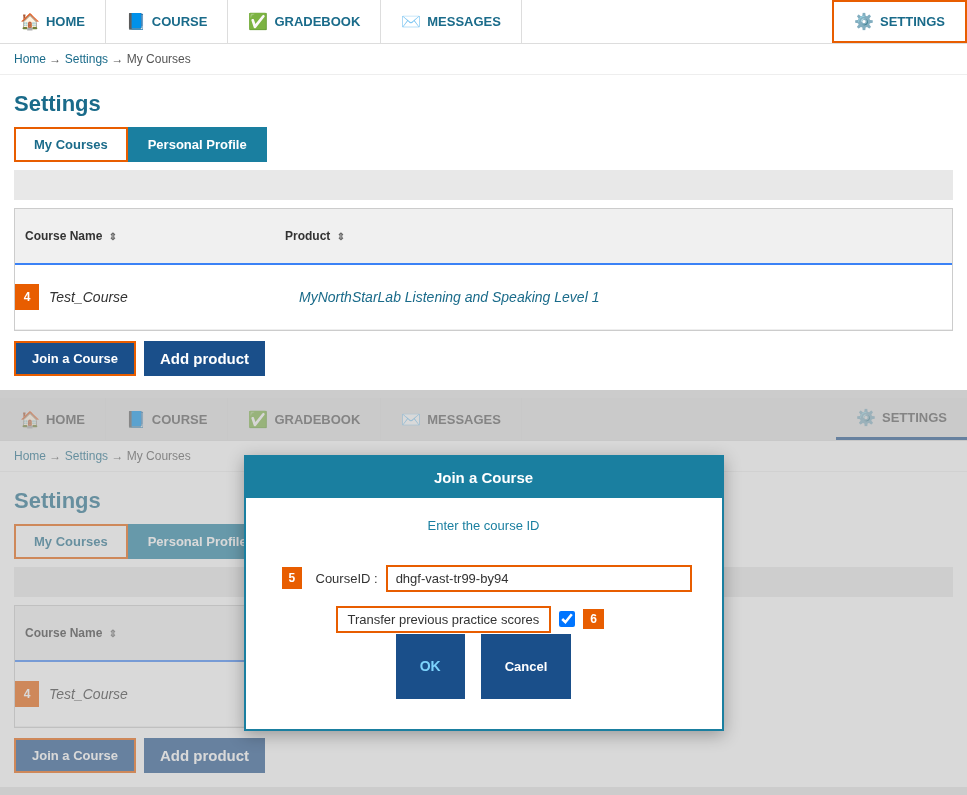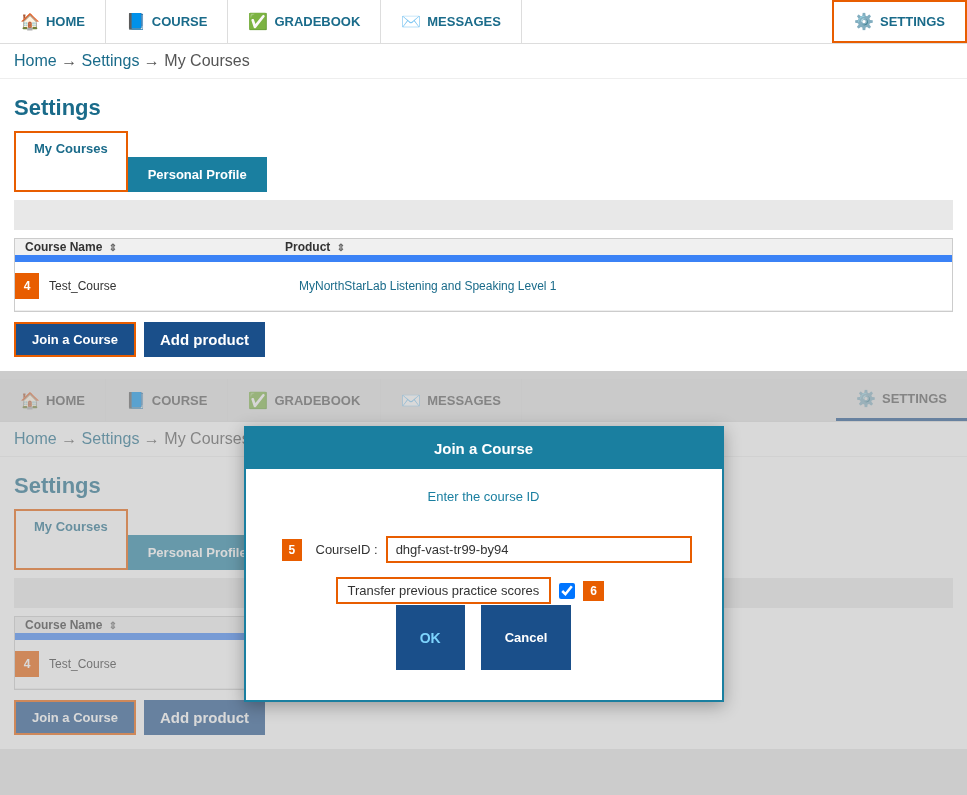"Home → Settings → My" .breadcrumb { font-size: 16px -> 12px }
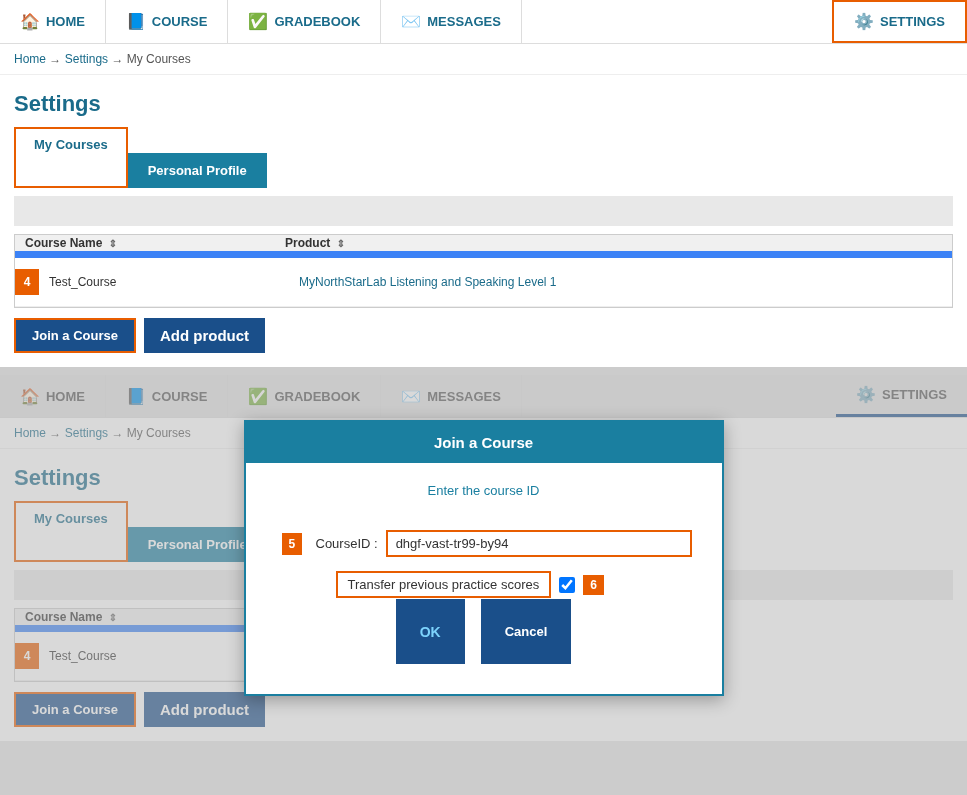"Personal Profile" .tab.teal-tab { margin-top: 26px -> none }
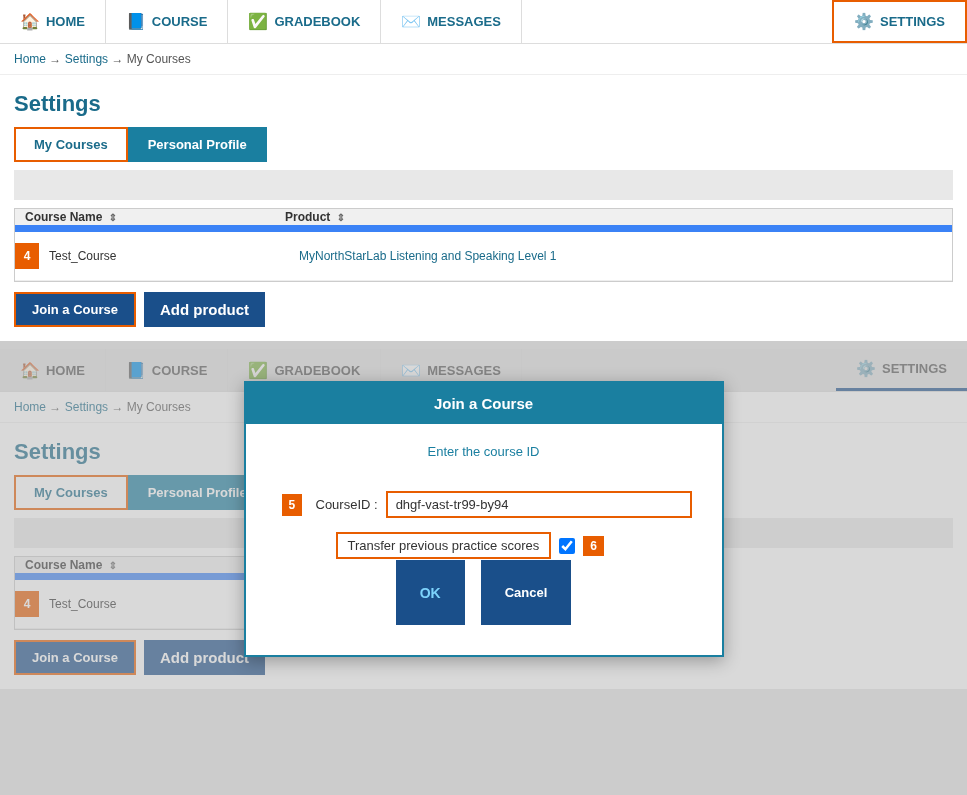"Course Name ⇕" .table-header { border-bottom: 7px solid #3b82f6 -> 2px solid #3b82f6; padding: 1px 10px -> 20px 10px }
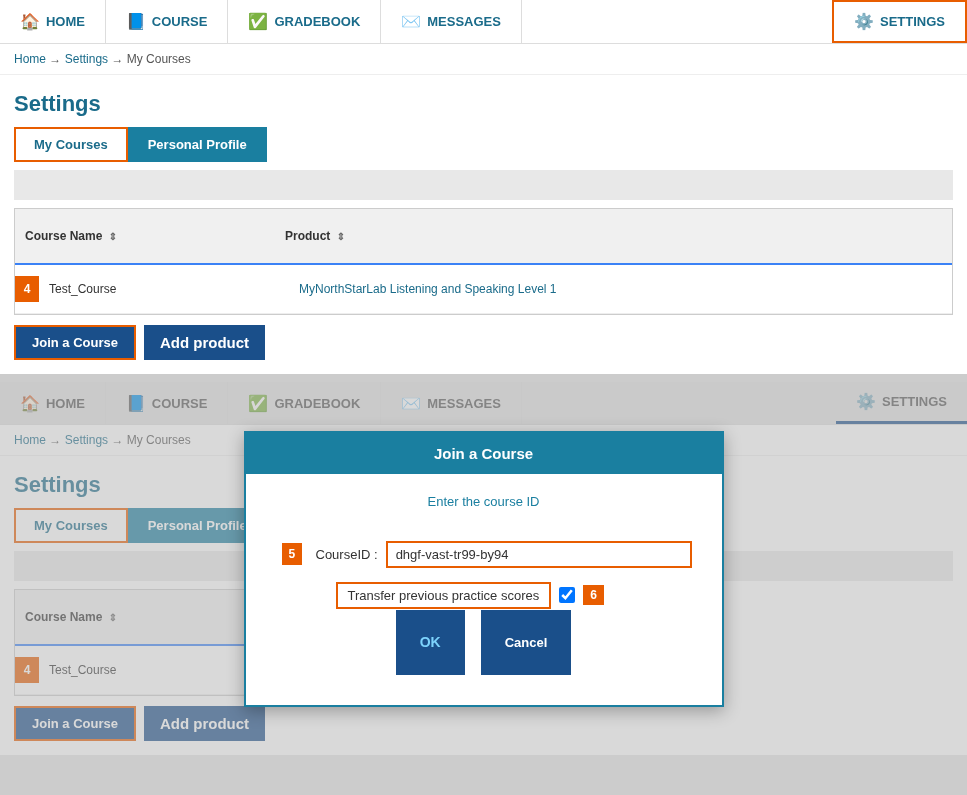"Test_Course" .table-row { font-size: 12px -> 14px; font-style: none -> italic; padding: 17px 10px -> 24px 10px }
